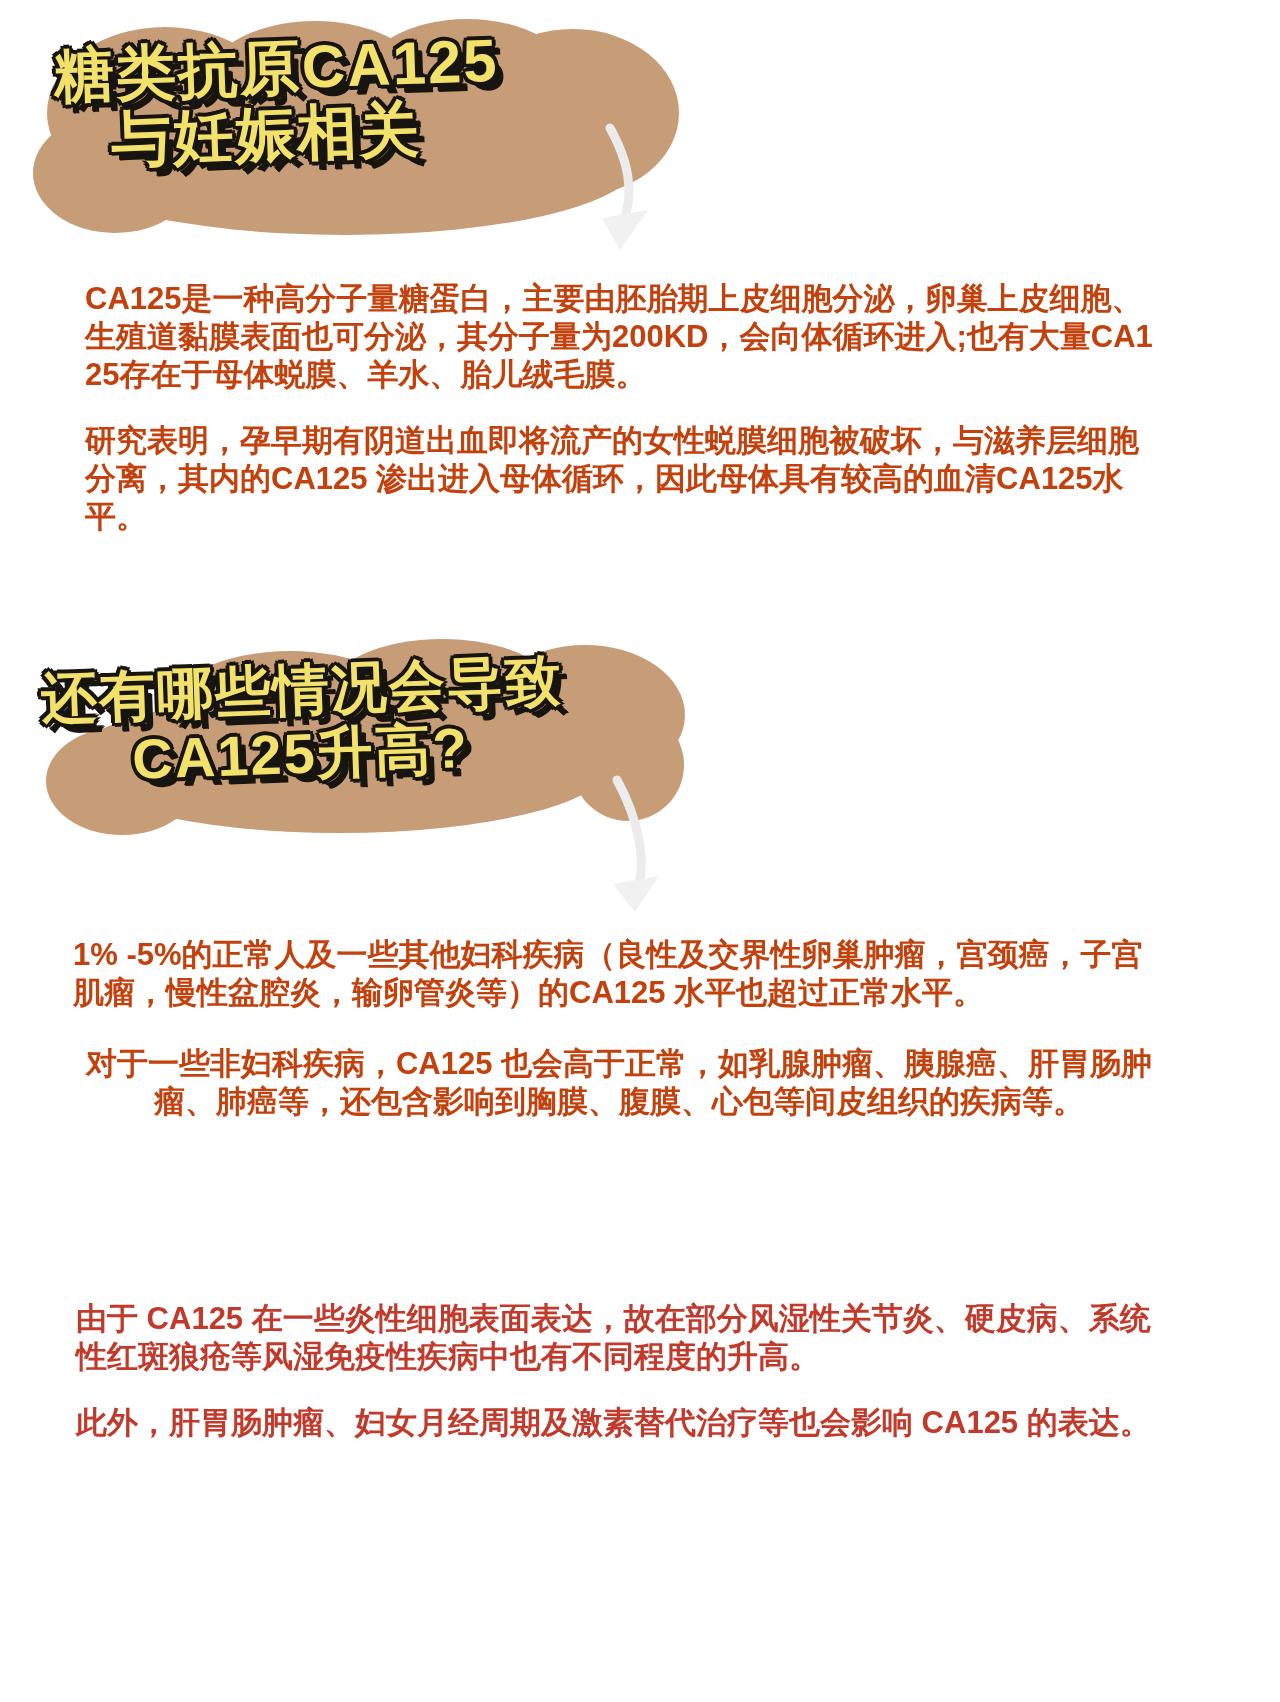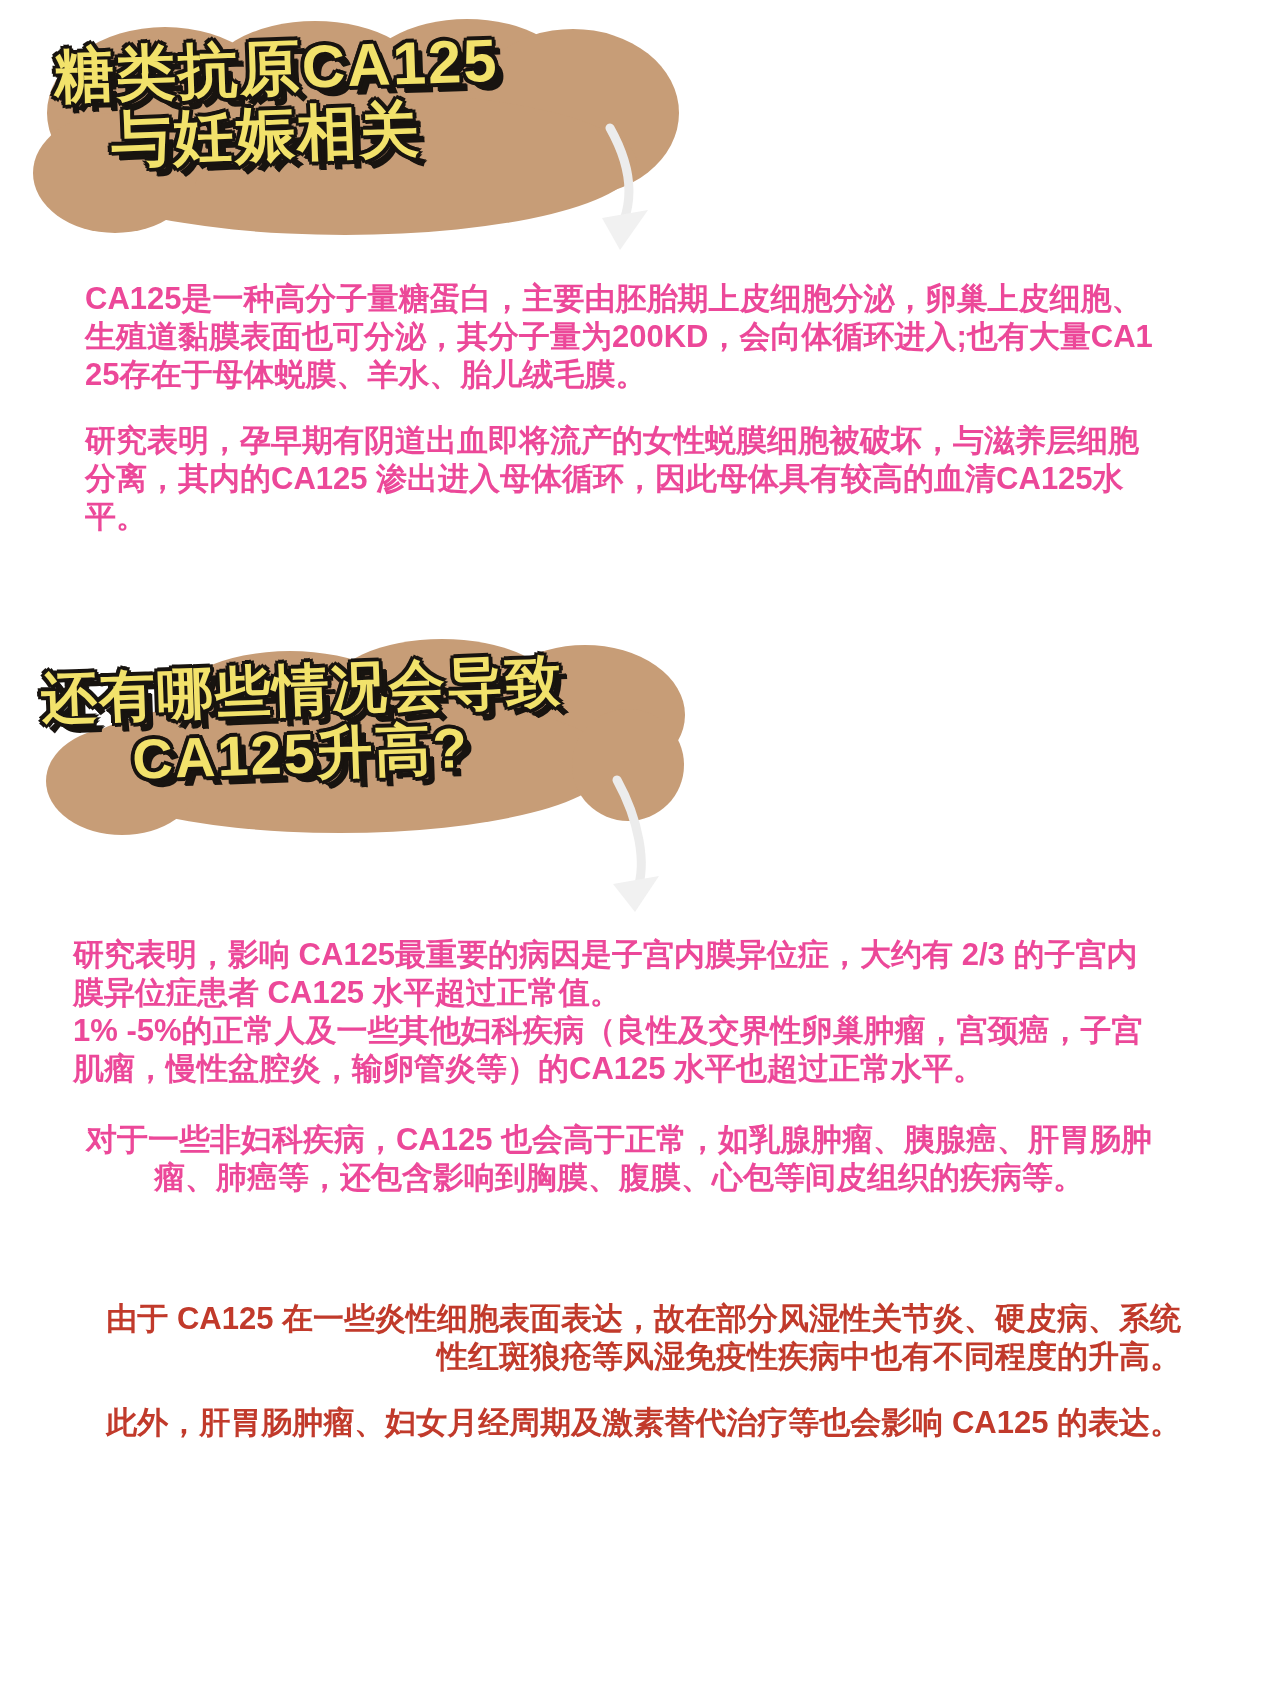"CA125是一种高分子量糖蛋白，主要由胚胎期上皮细胞分泌，卵巢上皮细胞、生殖道黏" .body-text { color: #ec4899 -> #c2410c }
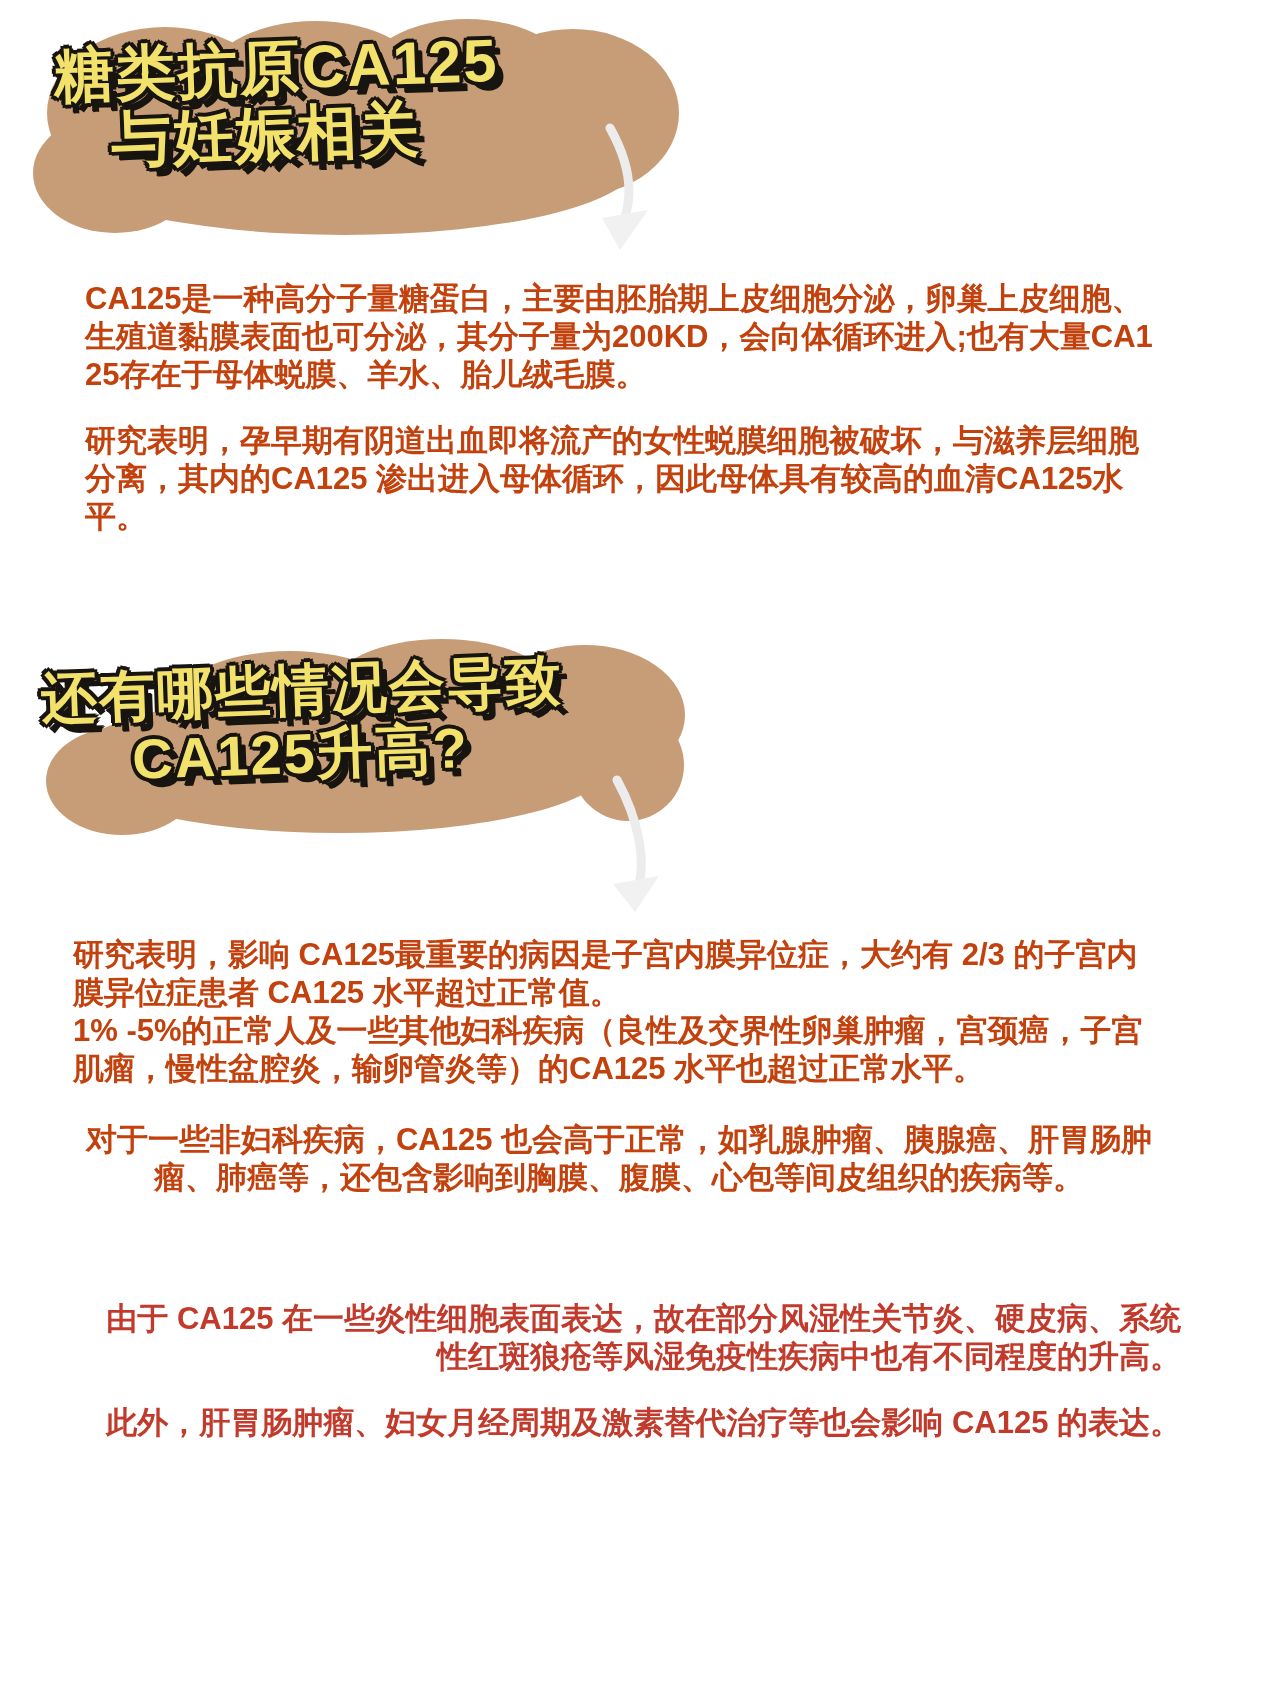"研究表明，影响 CA125最重要的病因是子宫内膜异位症，大约有 2/3" p { html: <p>研究表明，影响 CA125最重要的病因是子宫内膜异位症，大约有 2/3 的子宫内膜异位症患者 CA125 水平超过正常值。</p> -> none }
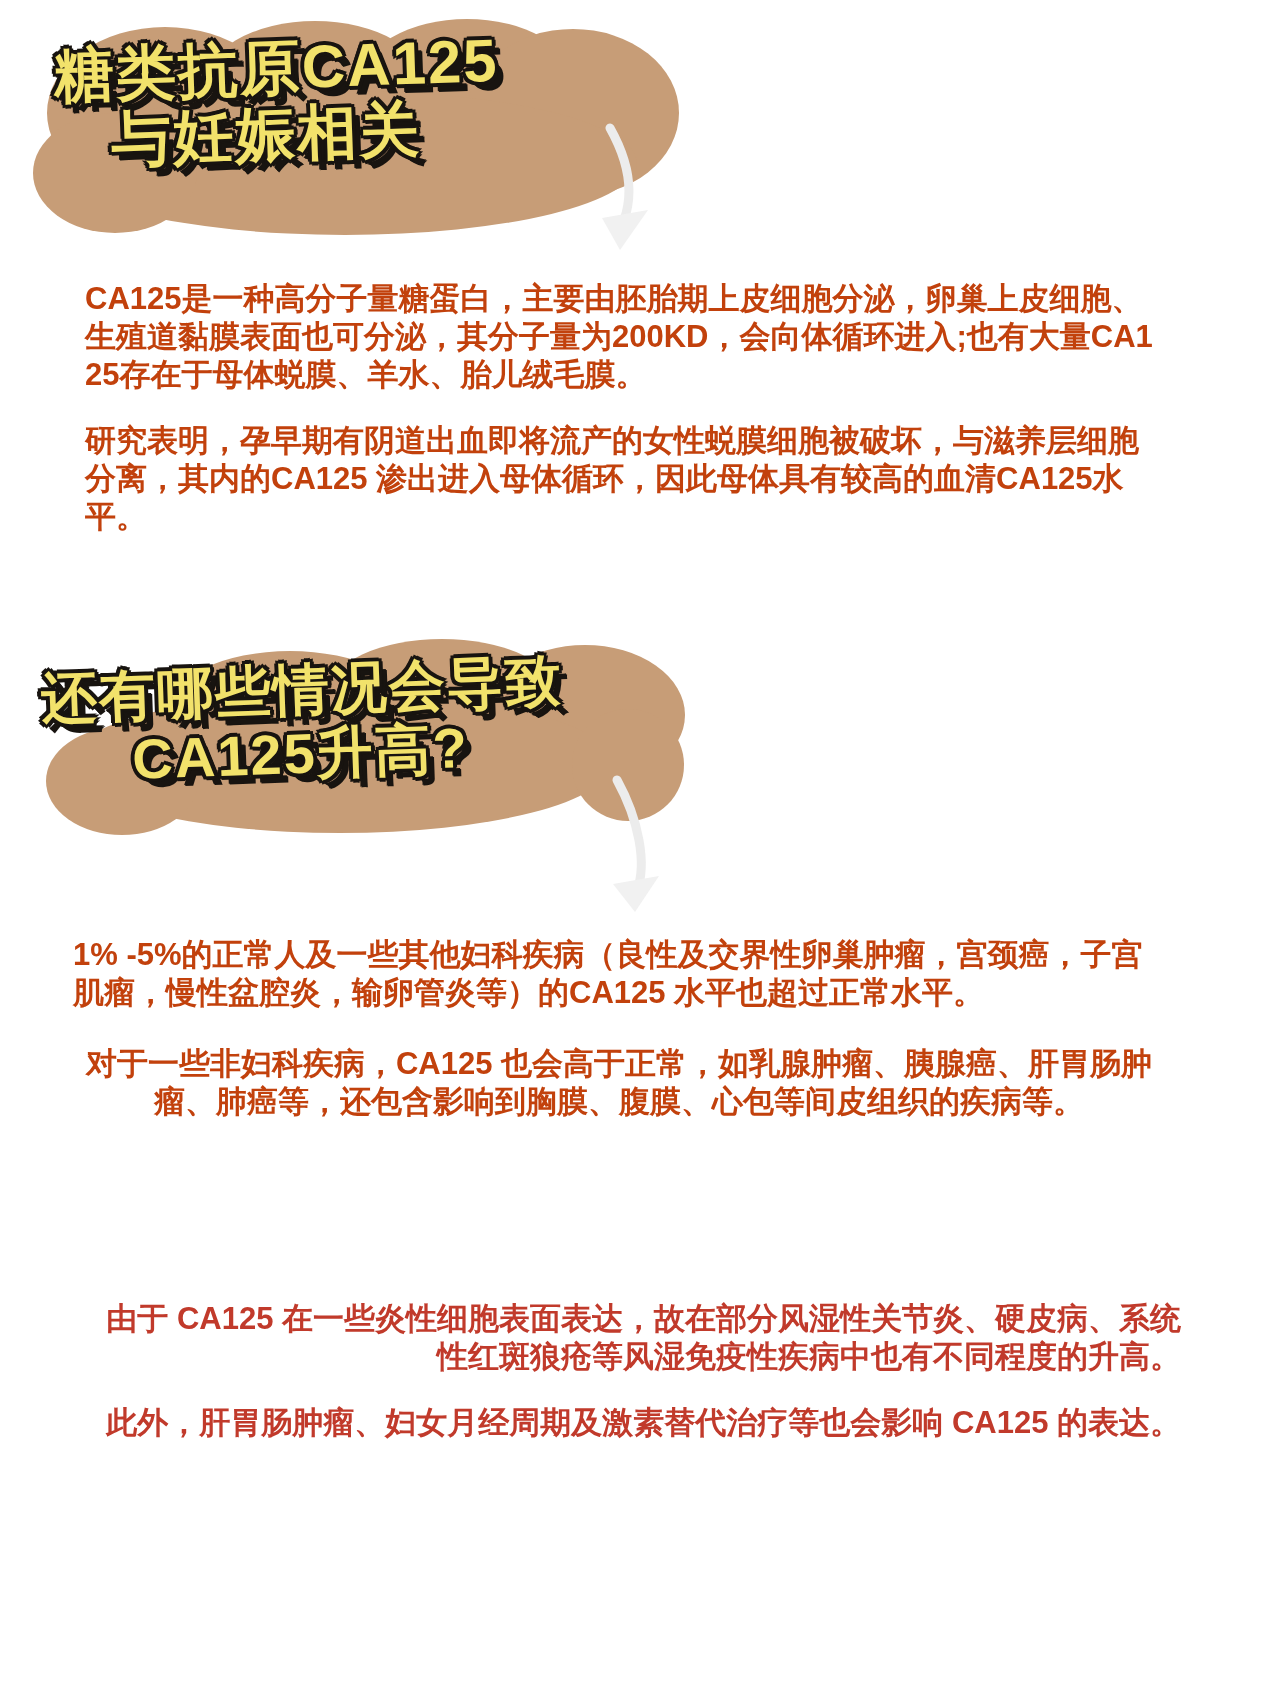"由于 CA125" .warning-block { text-align: right -> none }
